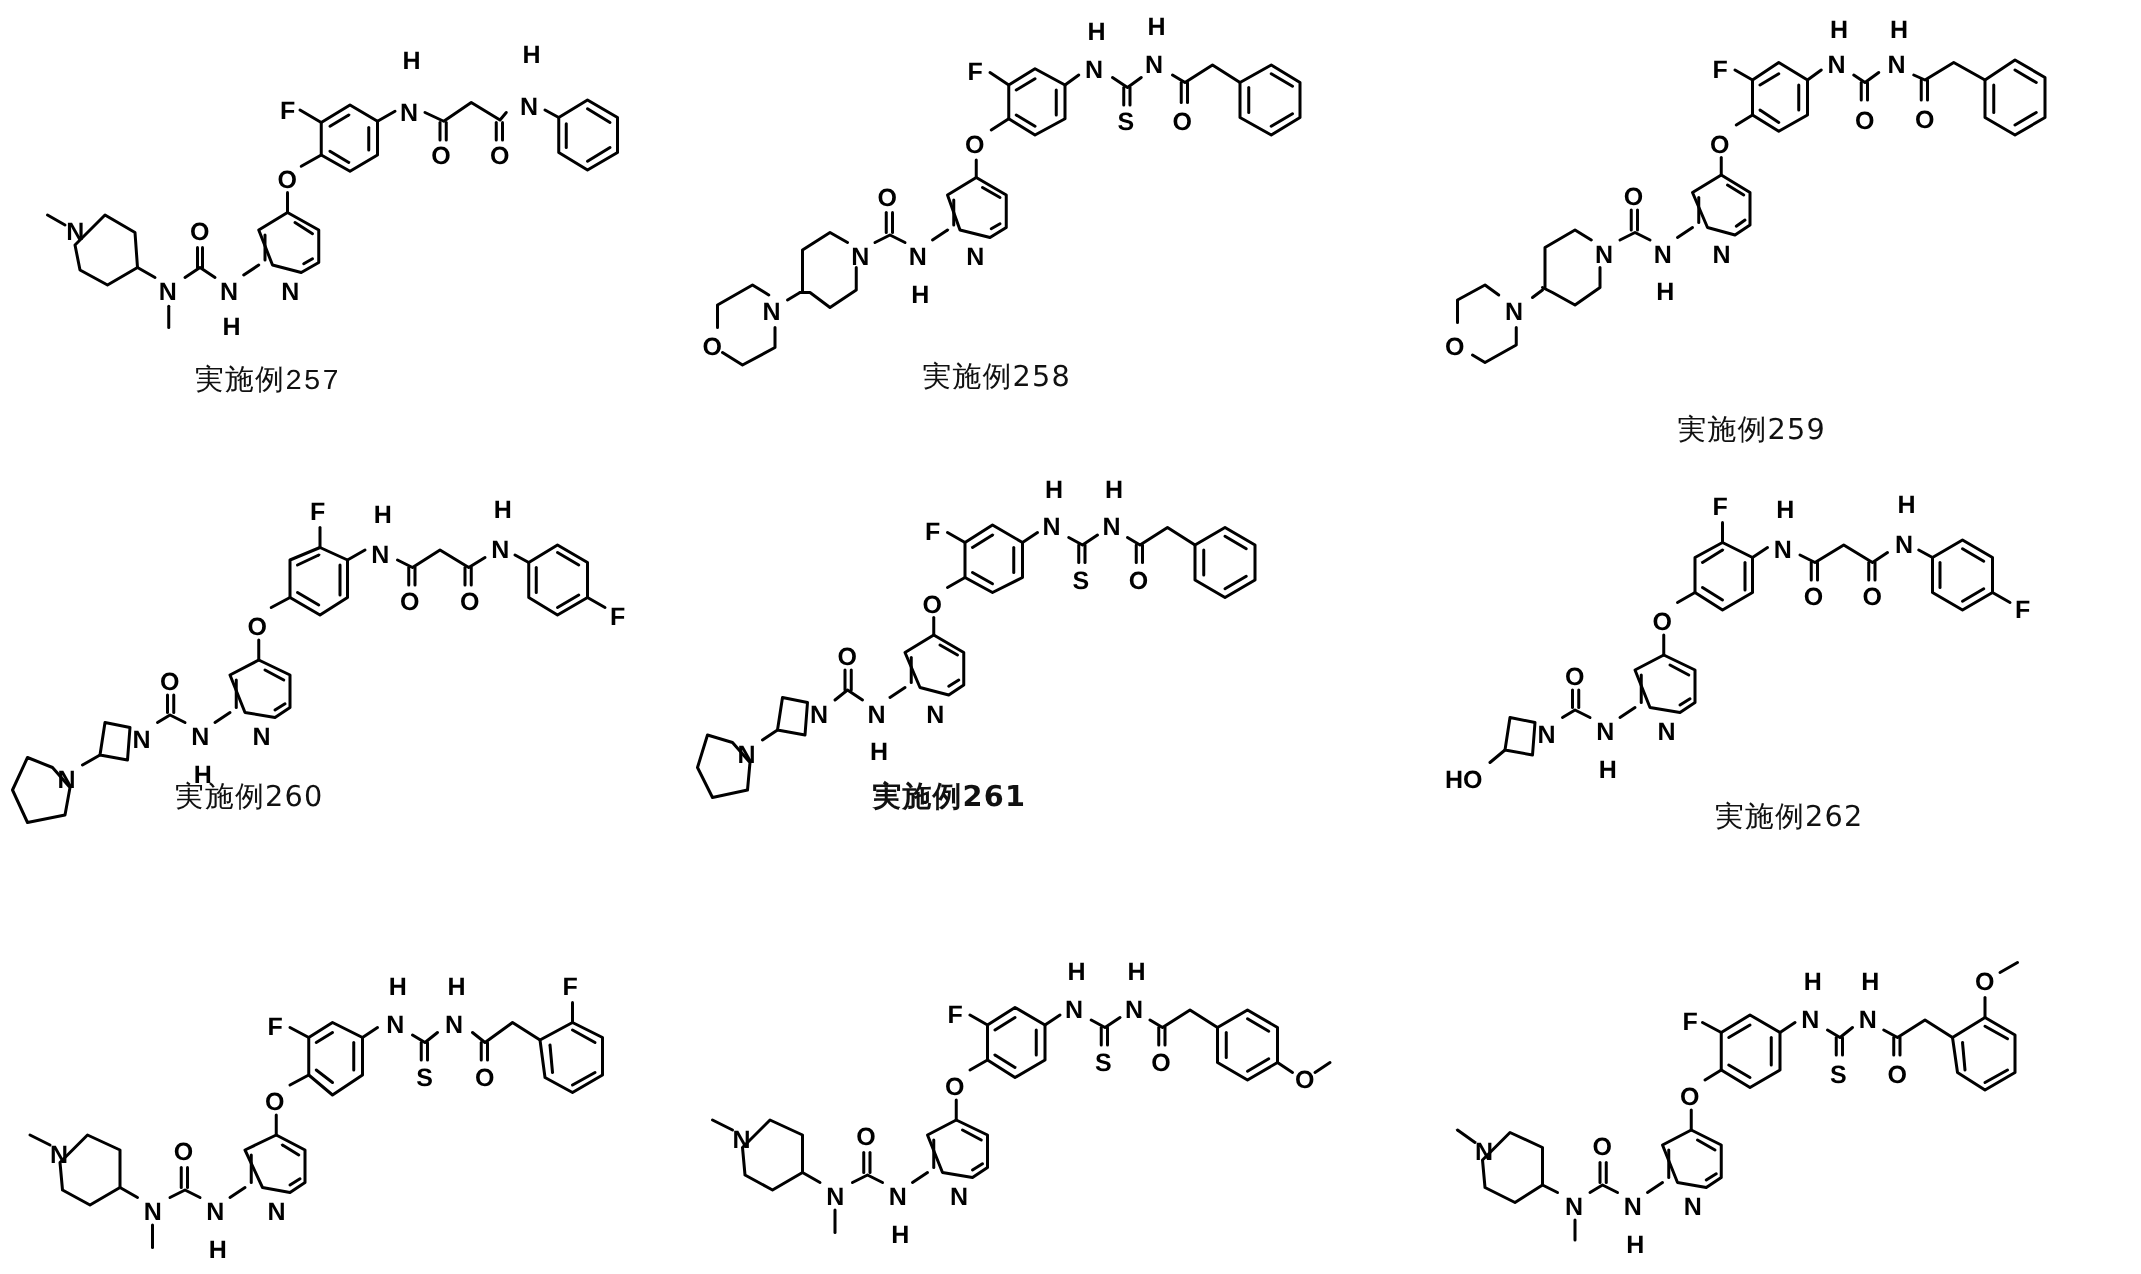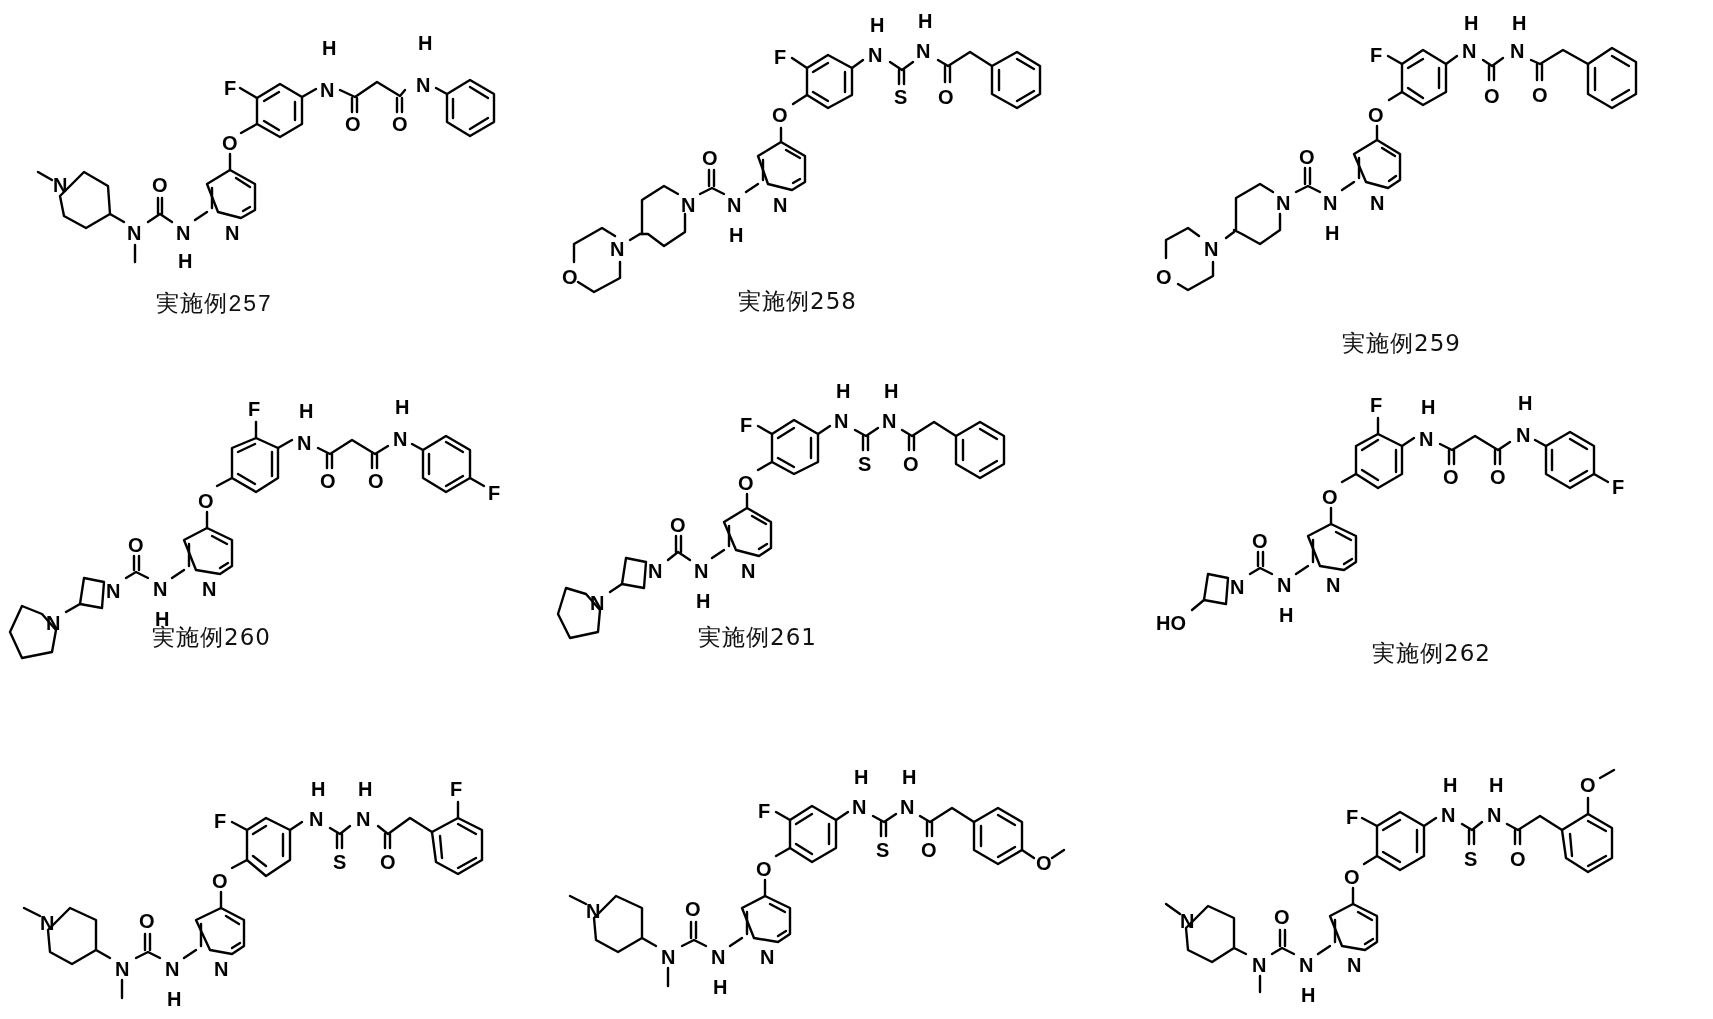"実施例260" div.caption { left: 152px -> 140px }
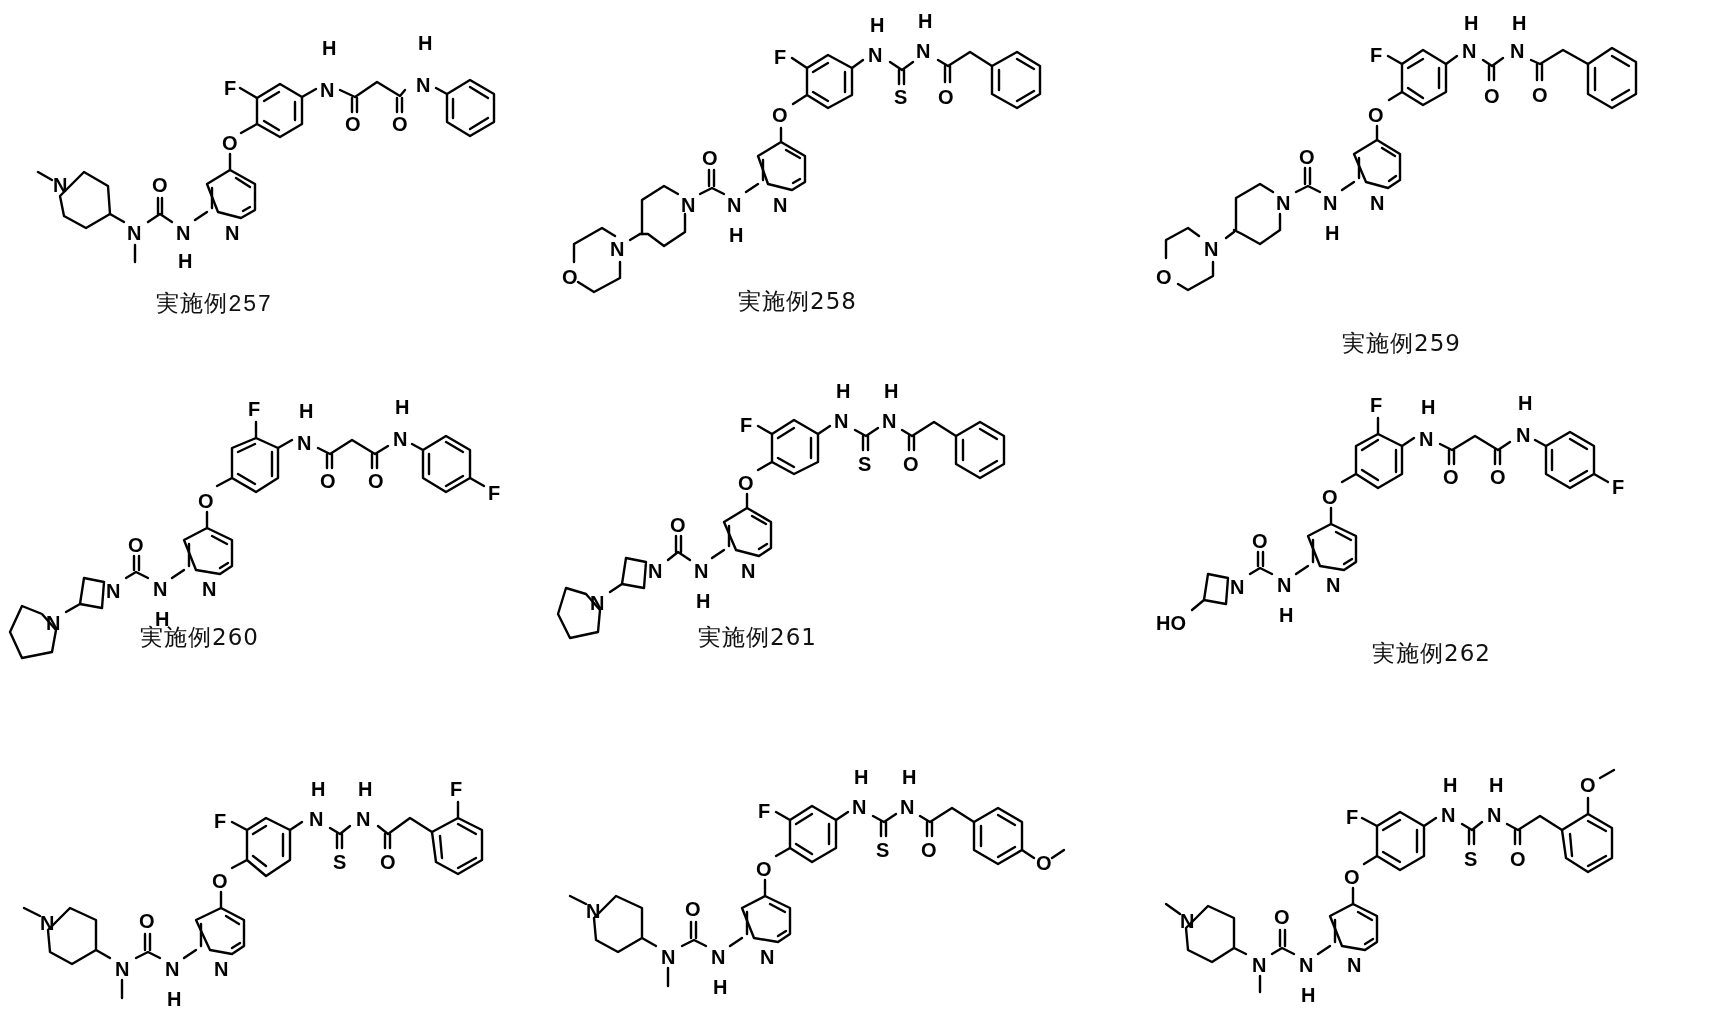"実施例261" div.caption { font-weight: none -> bold }
